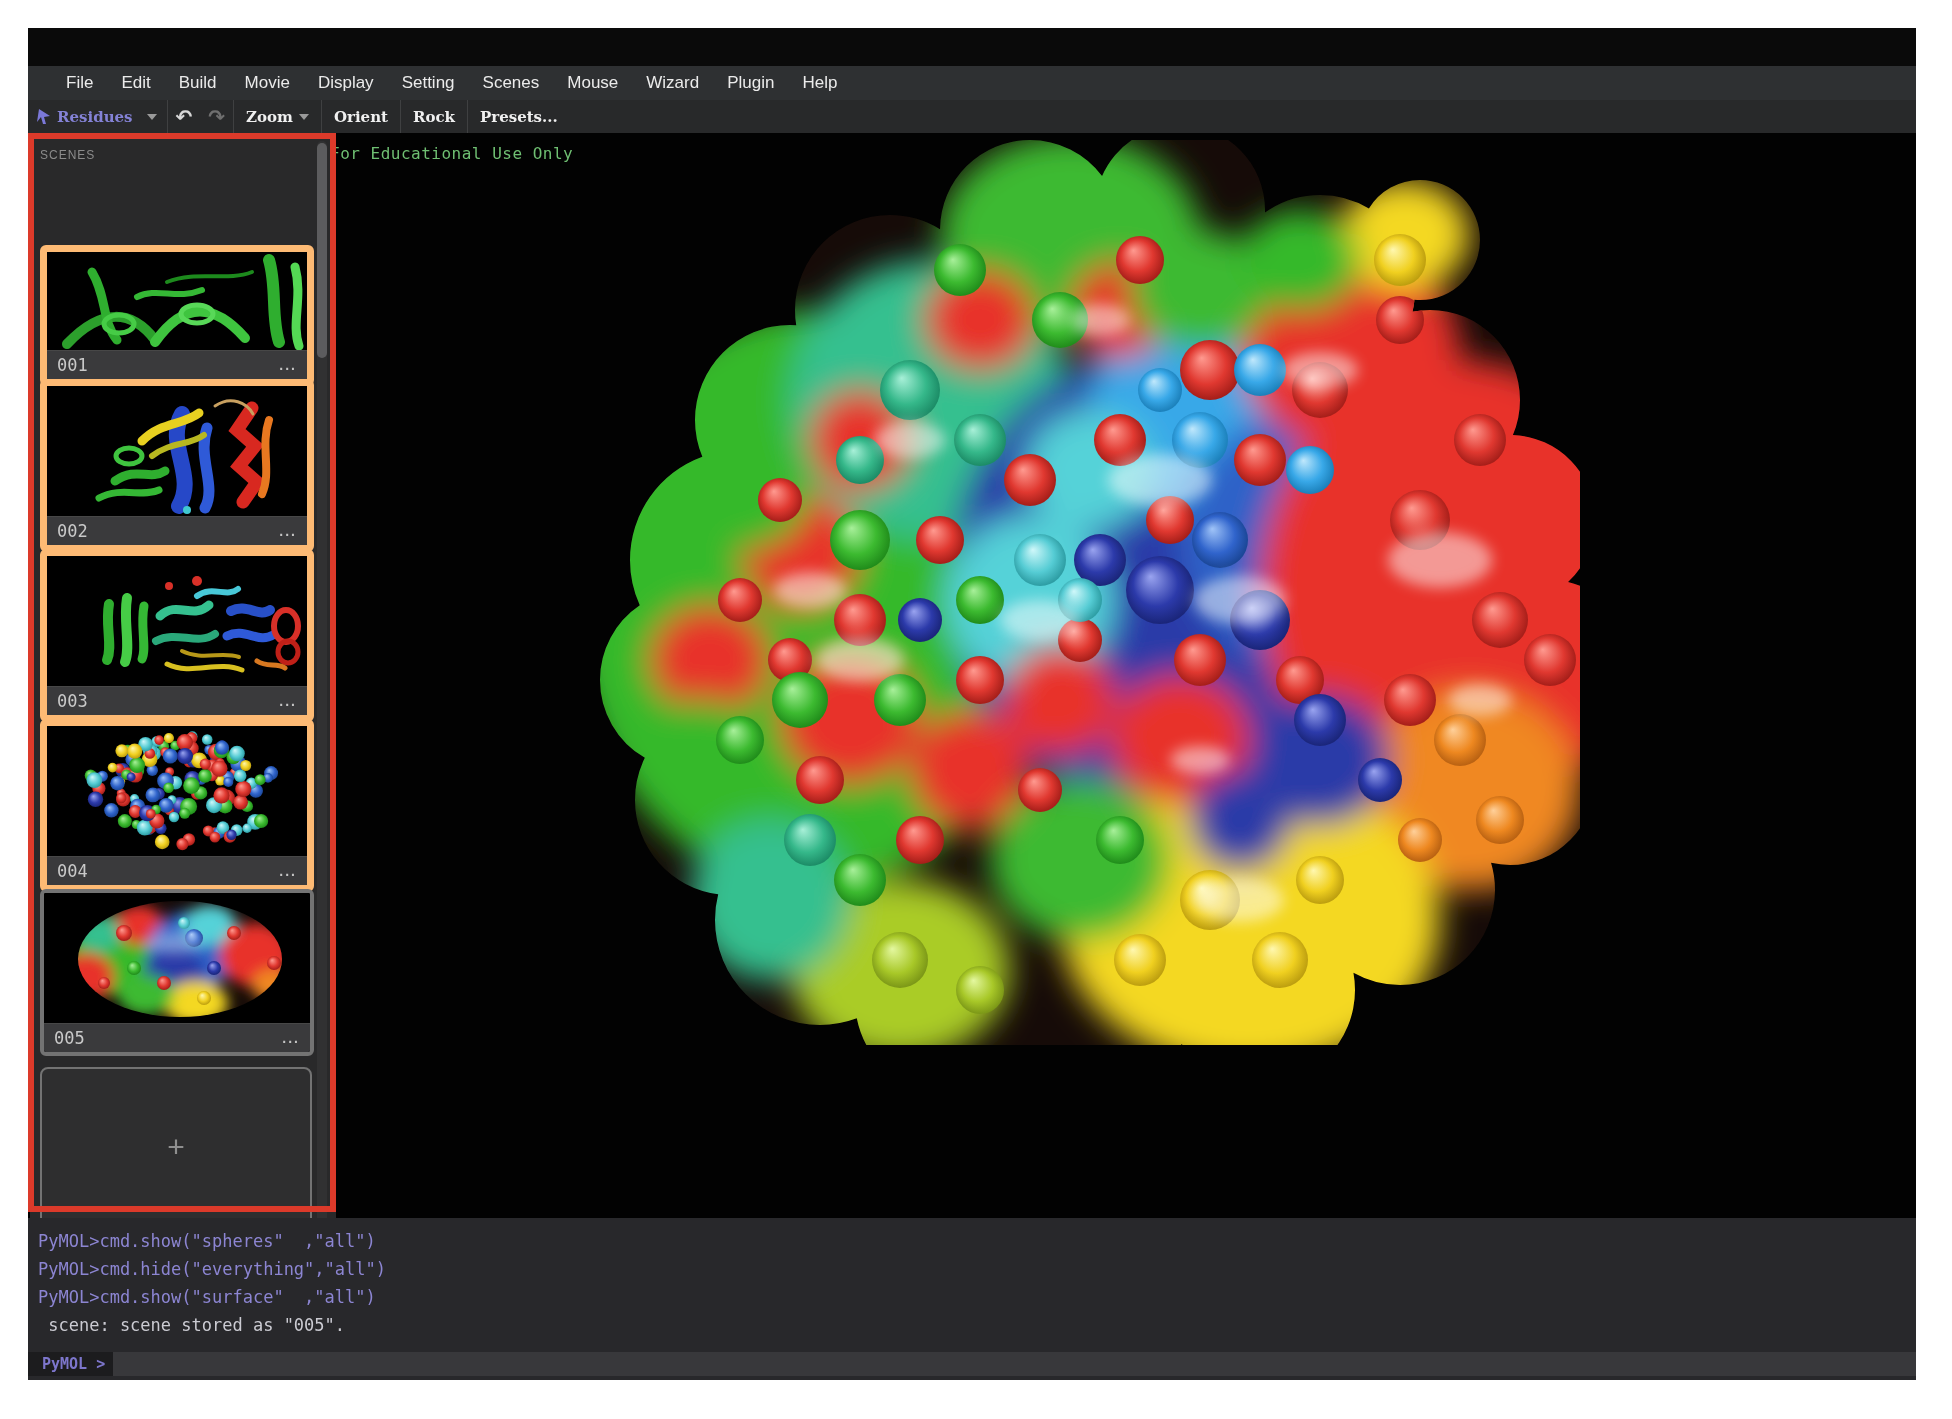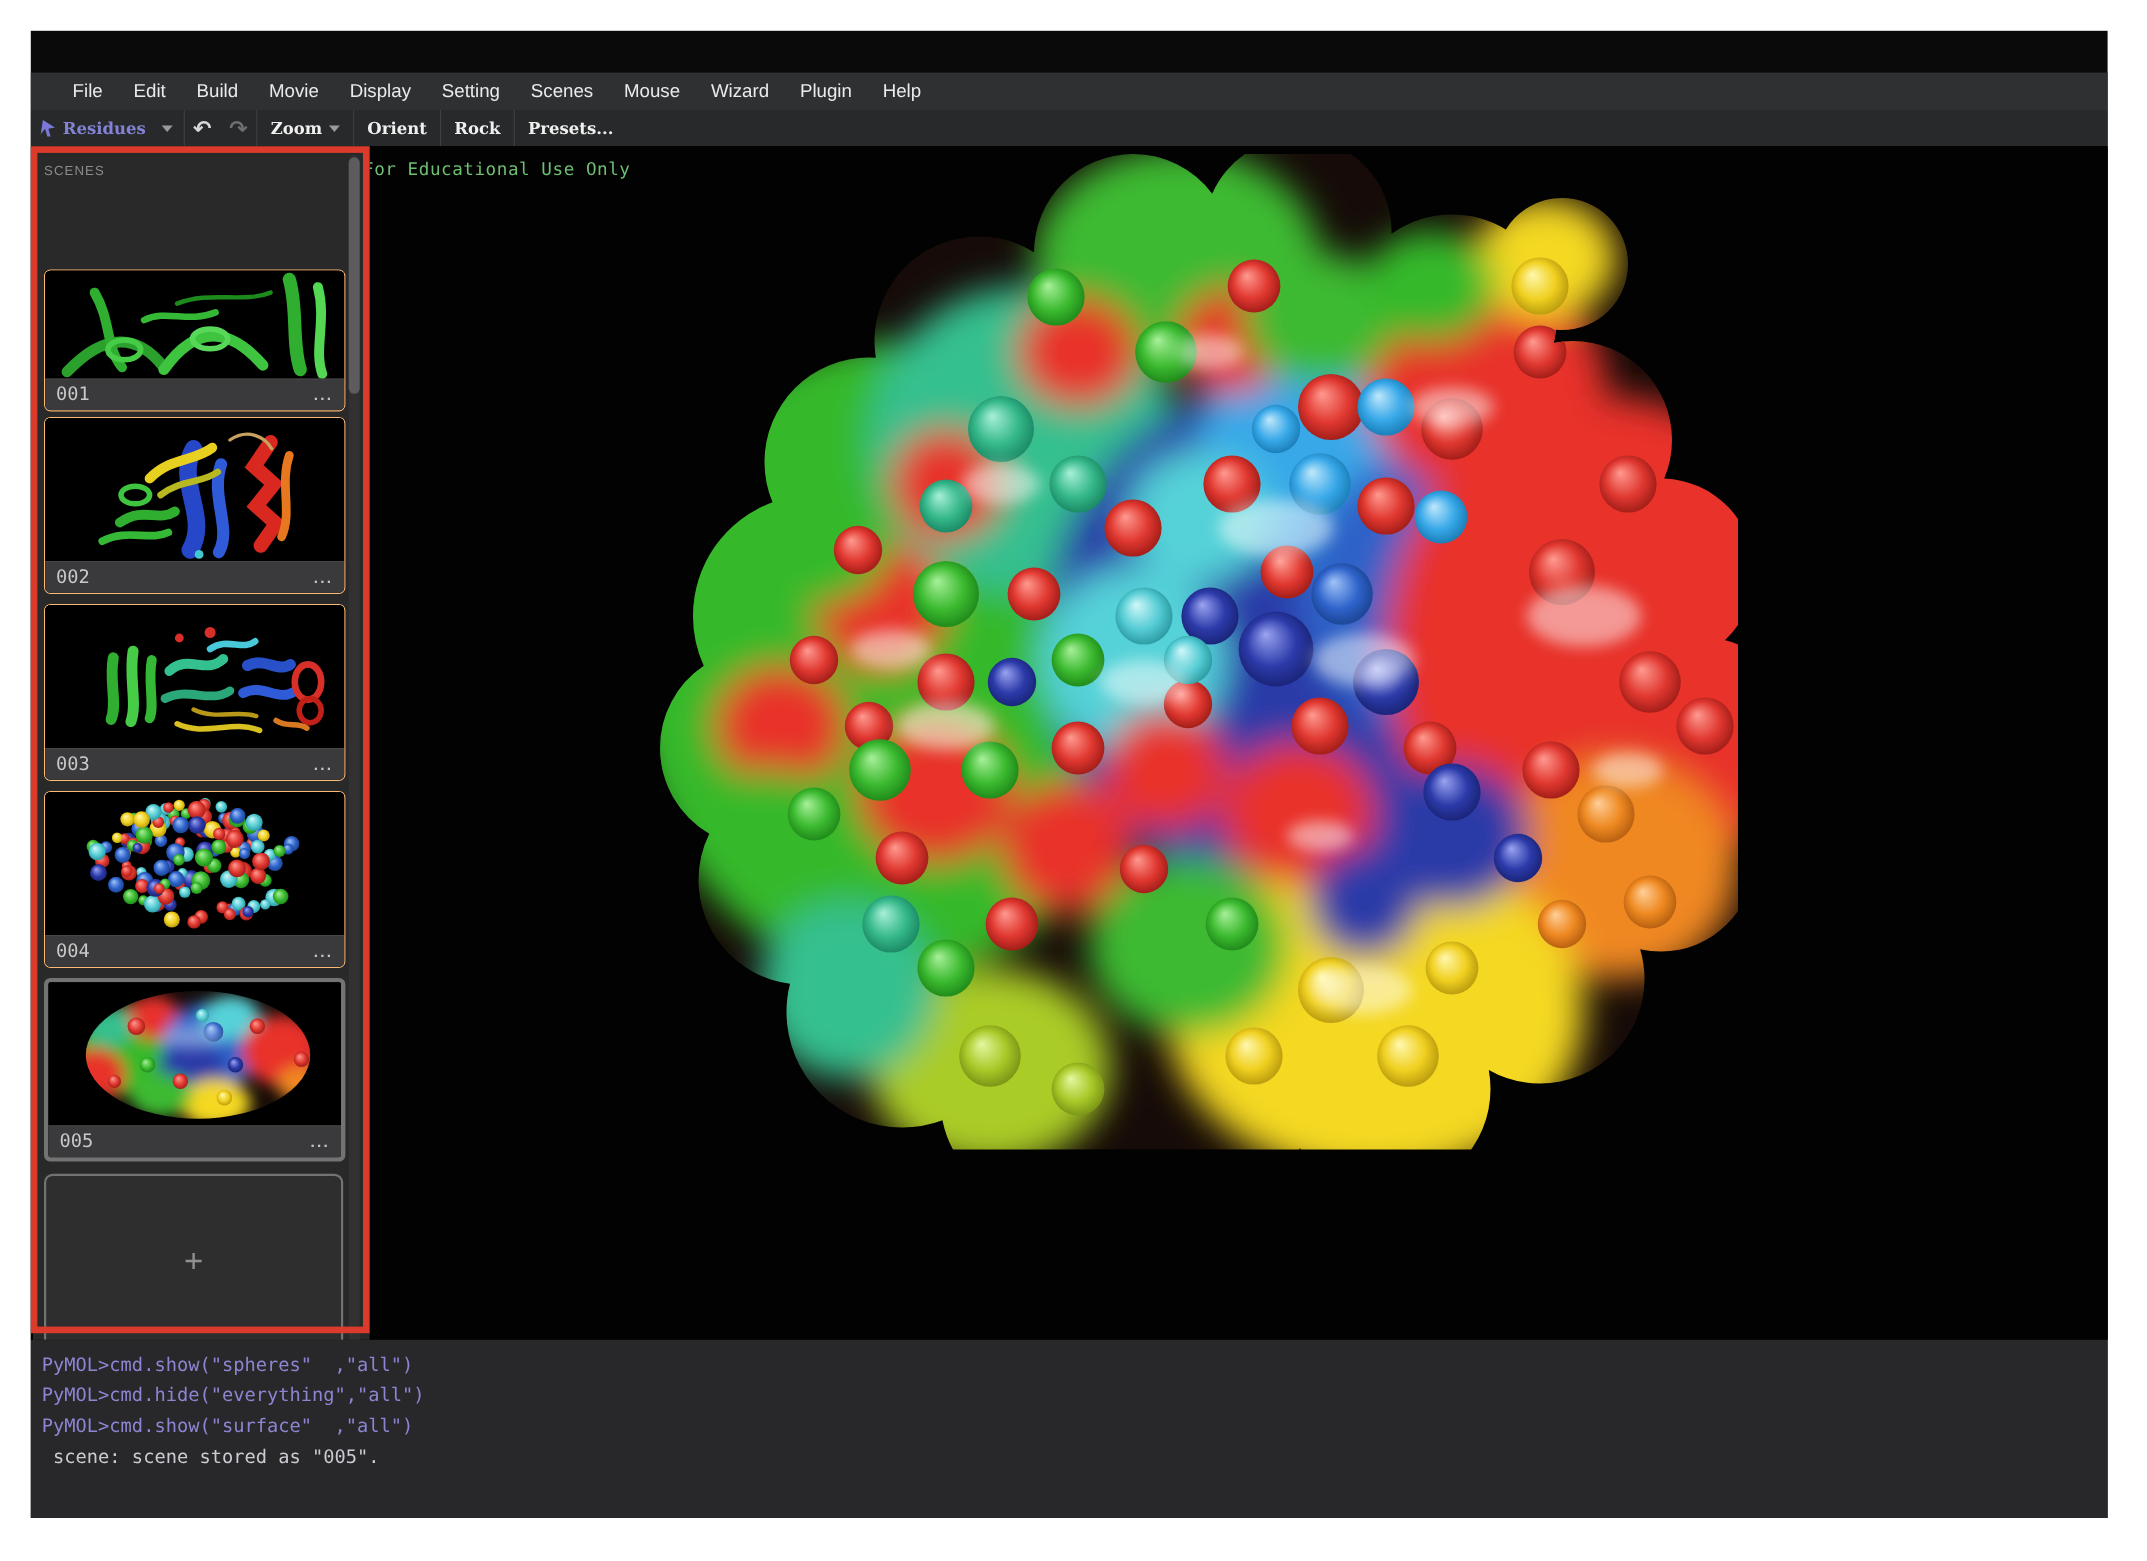"001" .scene-card { border: 1px solid #fdba74 -> 7px solid #fdba74 }
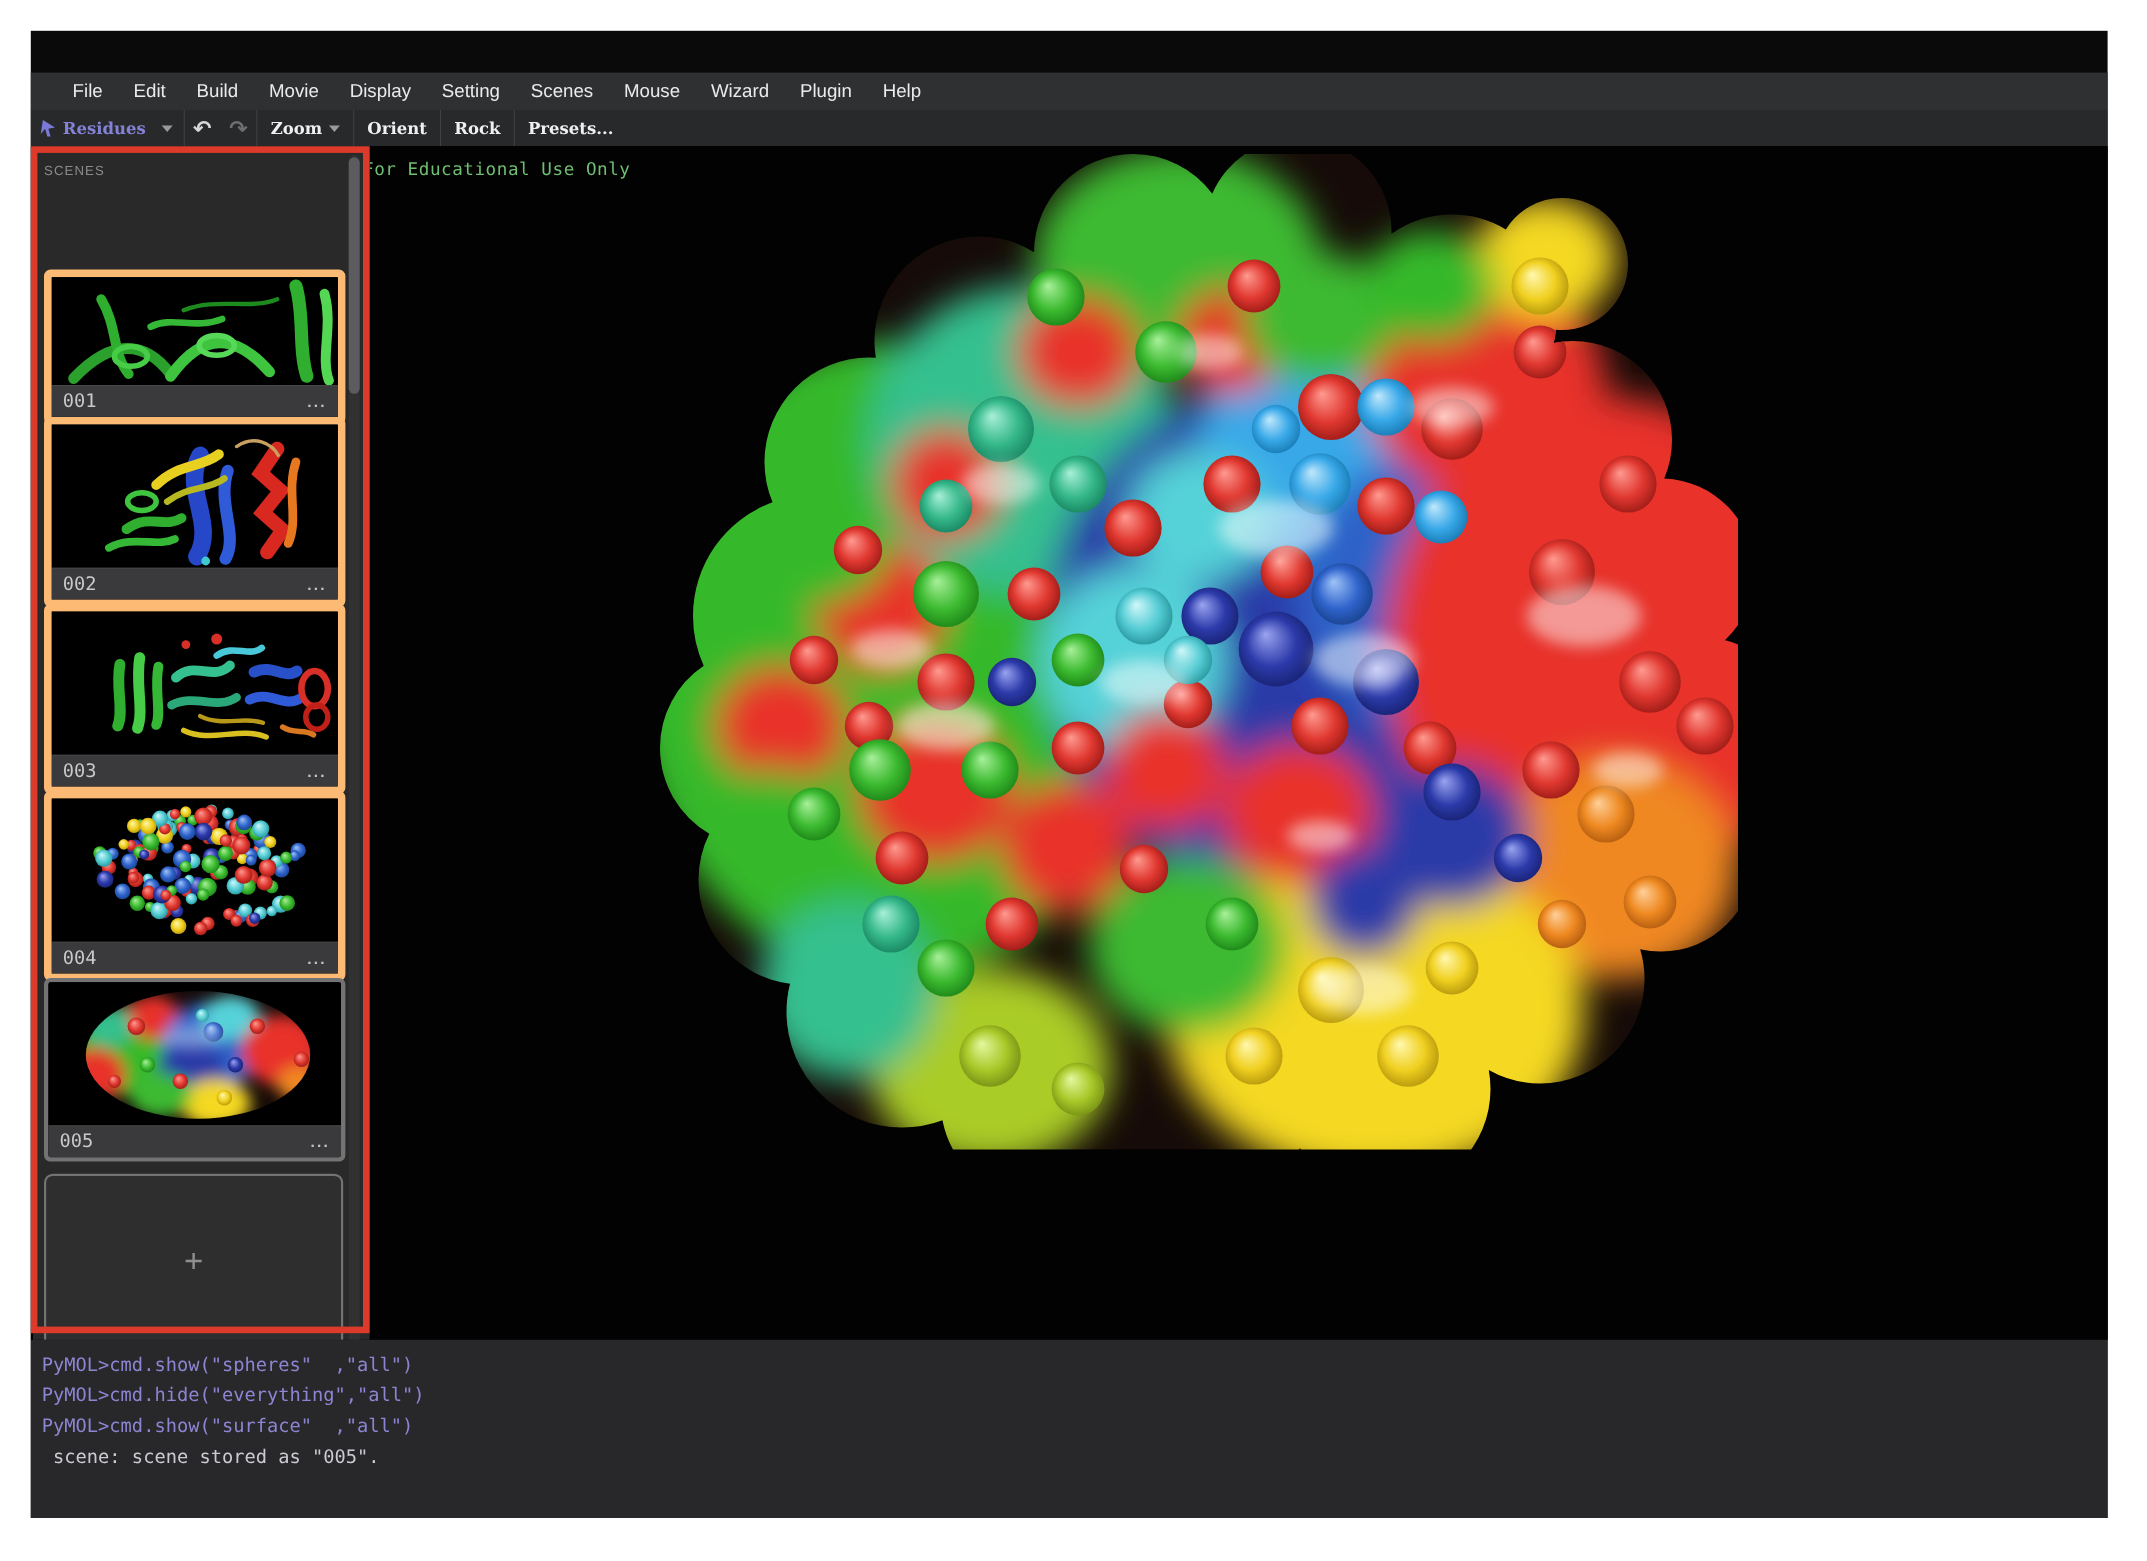"PyMOL >" div.prompt-row { html: none -> <div> <div>PyMOL &gt;</div> <div></div> </div> }
